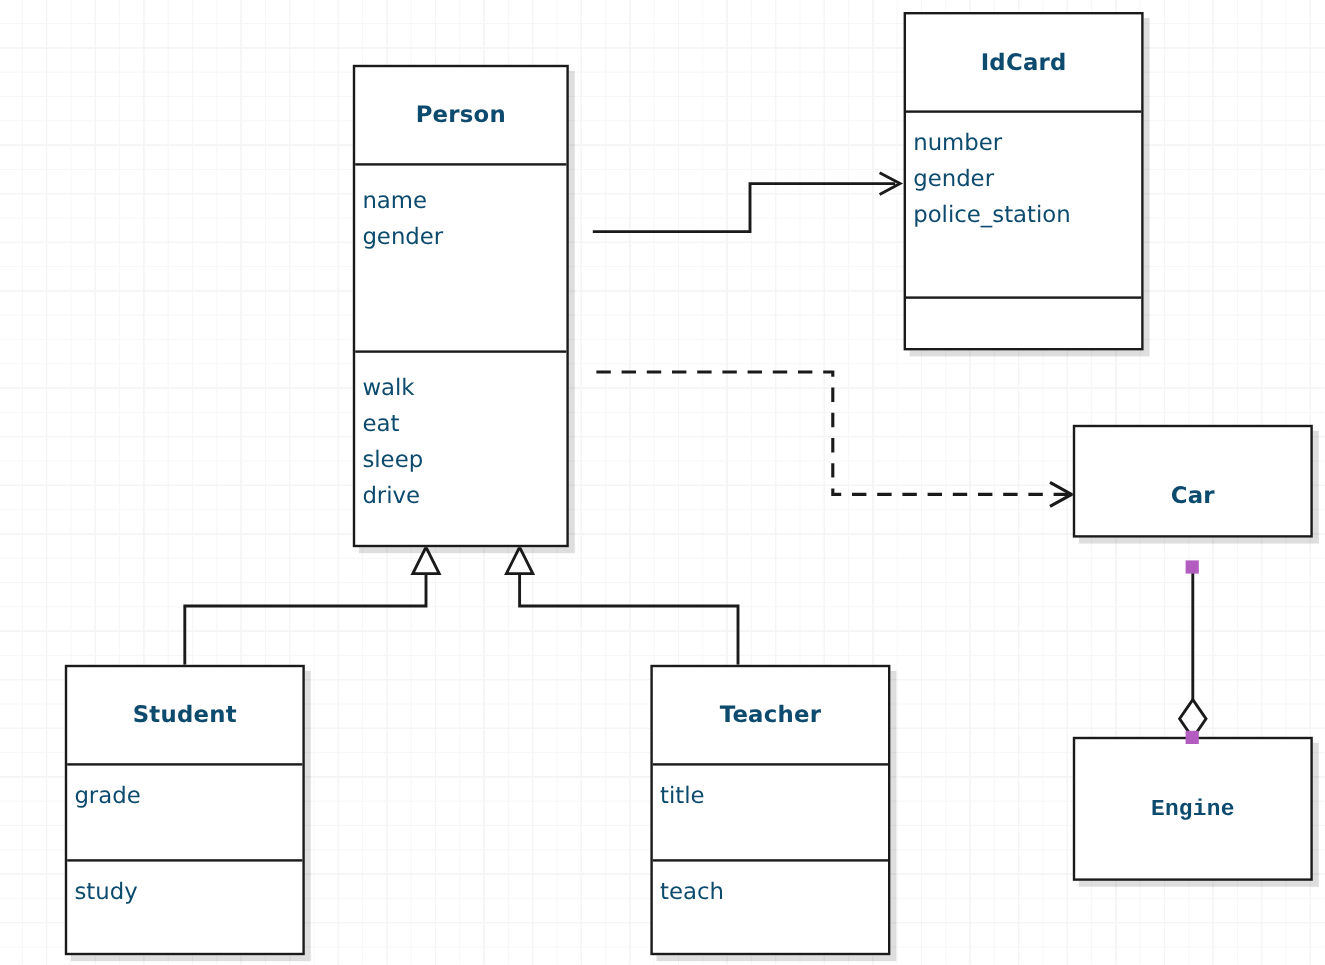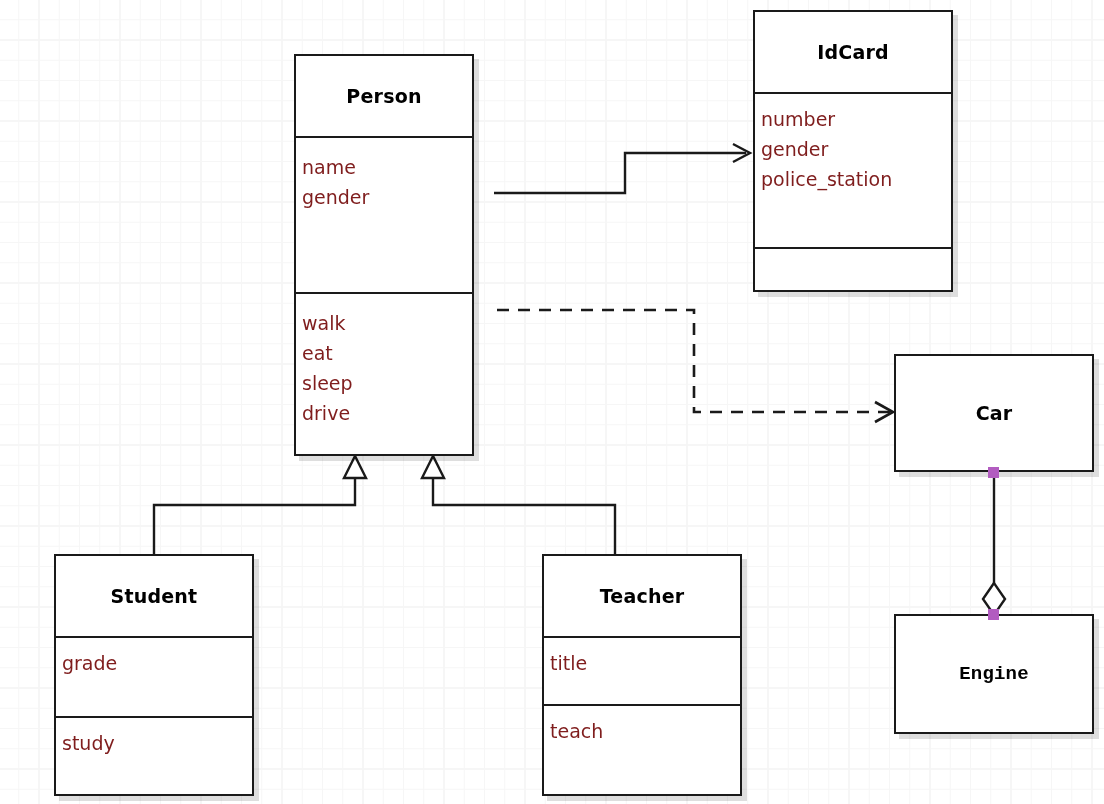"IdCard" .cls-title { color: #000000 -> #0c4a6e }
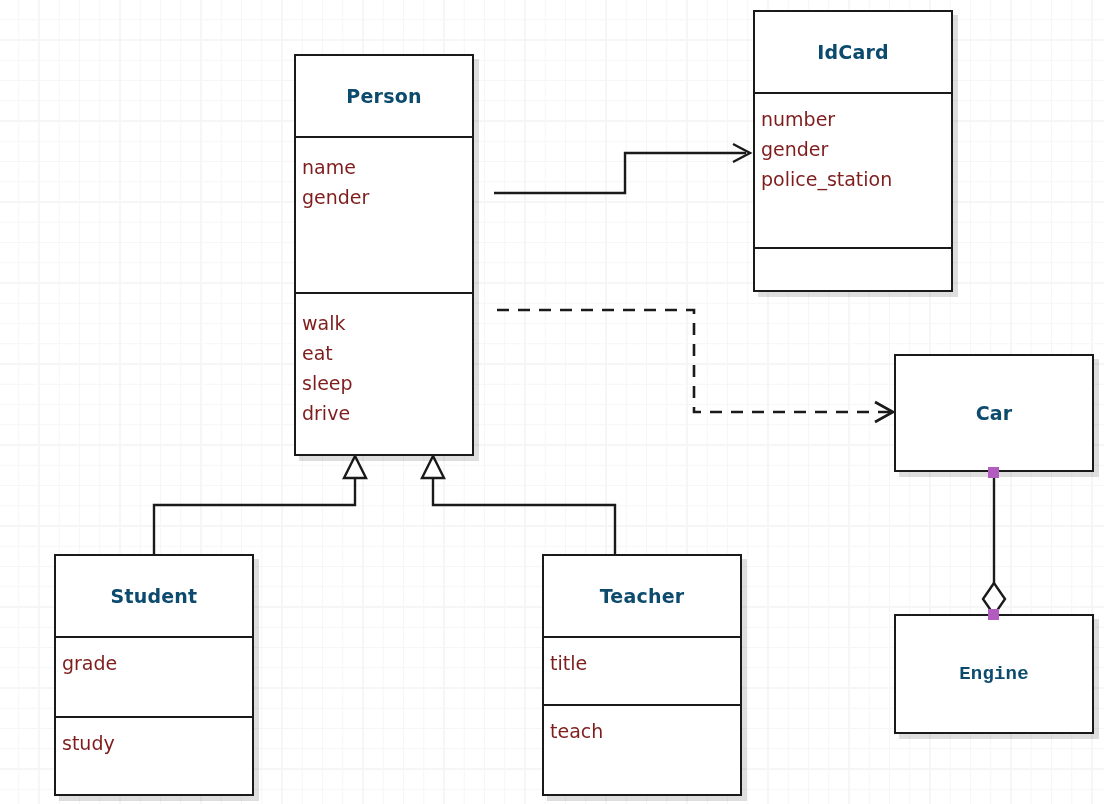"number" .cls-members { color: #7f1d1d -> #0c4a6e }
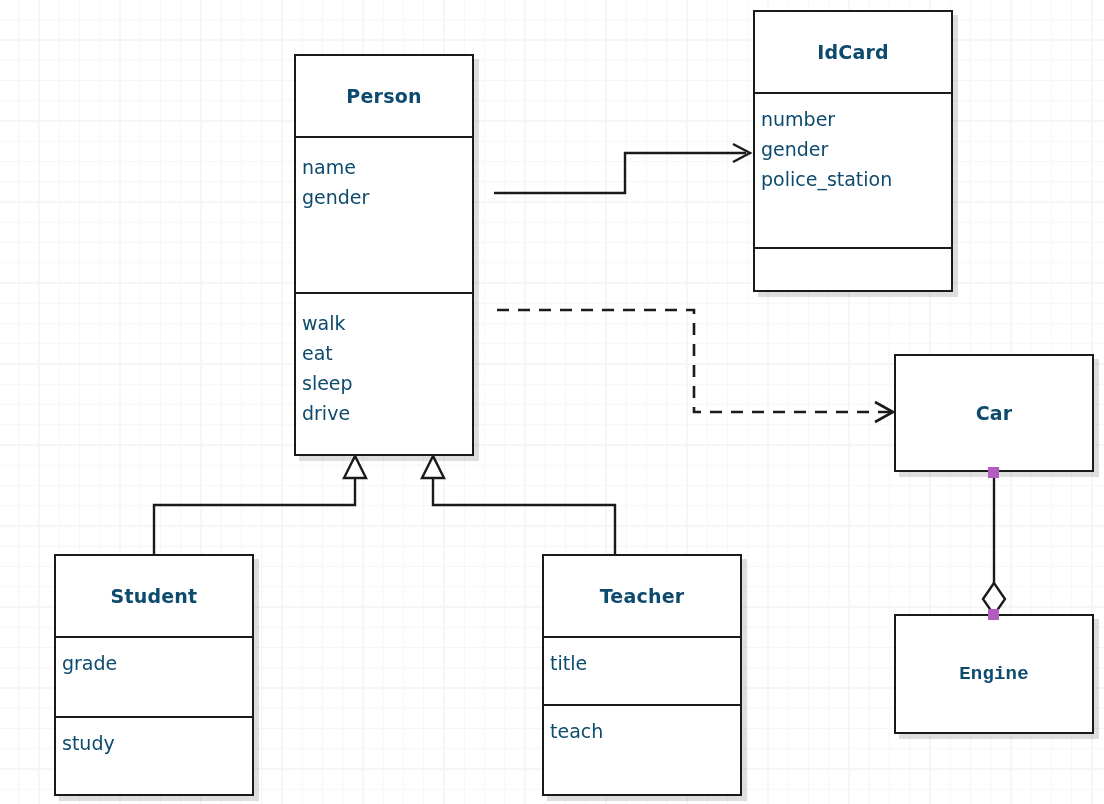"Car" div.uml-class { height: 118px -> 94px }
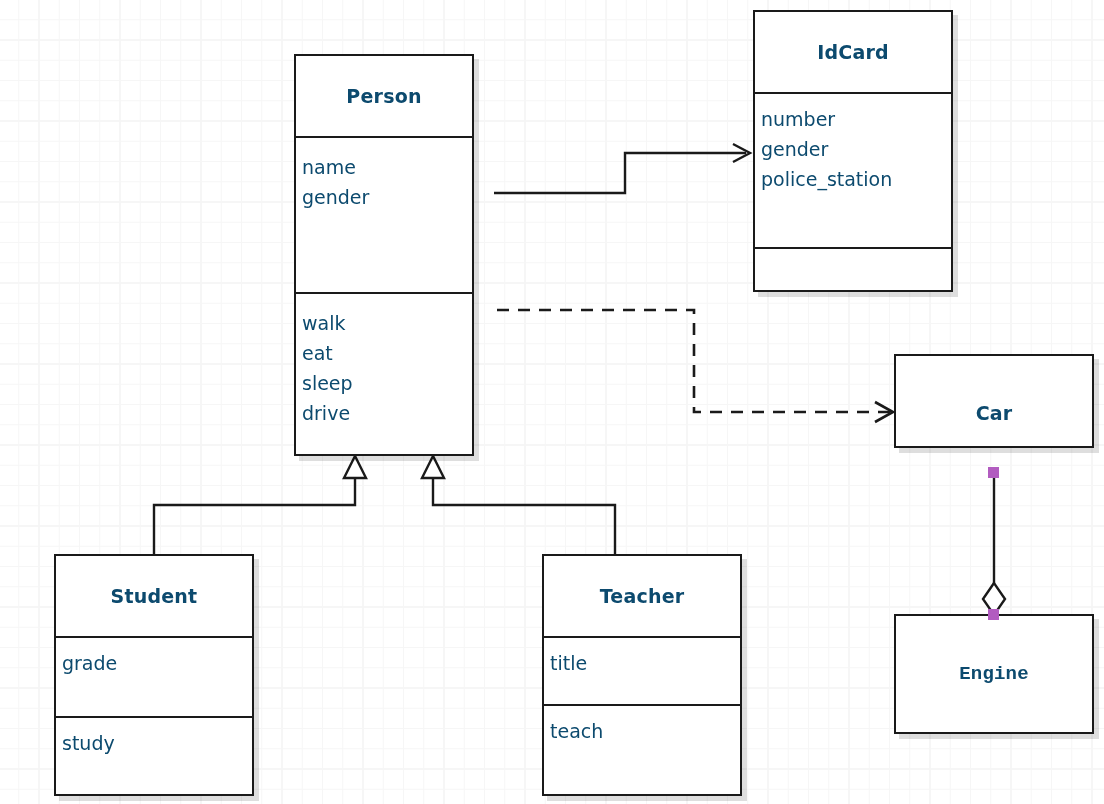"title" div.compartment { height: 68px -> 80px }
